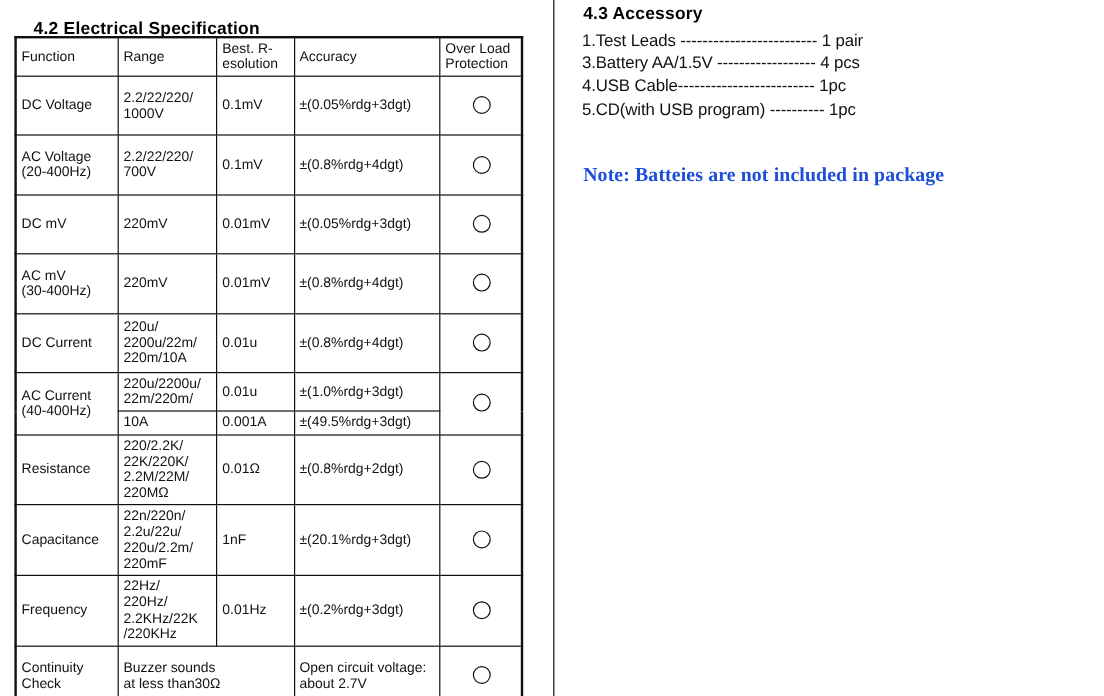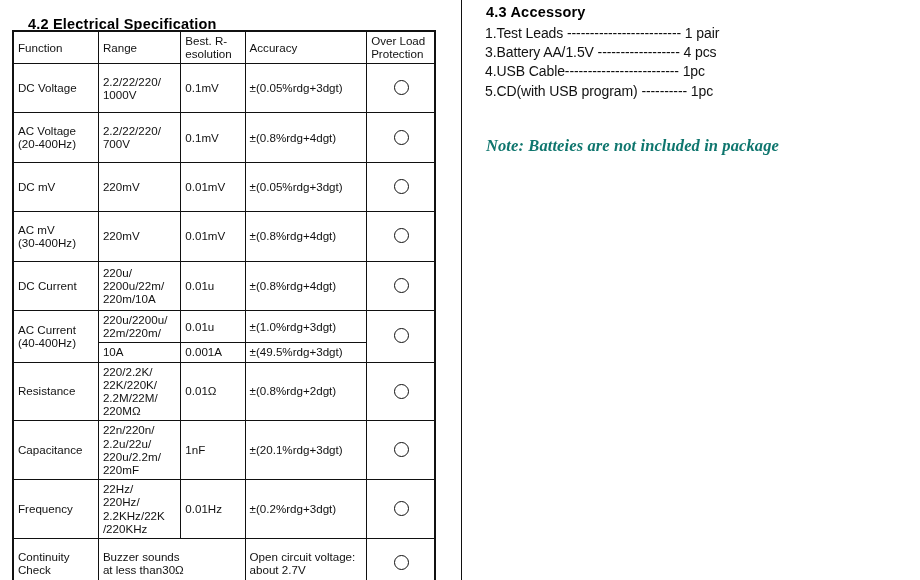"Note: Batteies are not included" div { color: #0f766e -> #1d4ed8; font-style: italic -> none }
